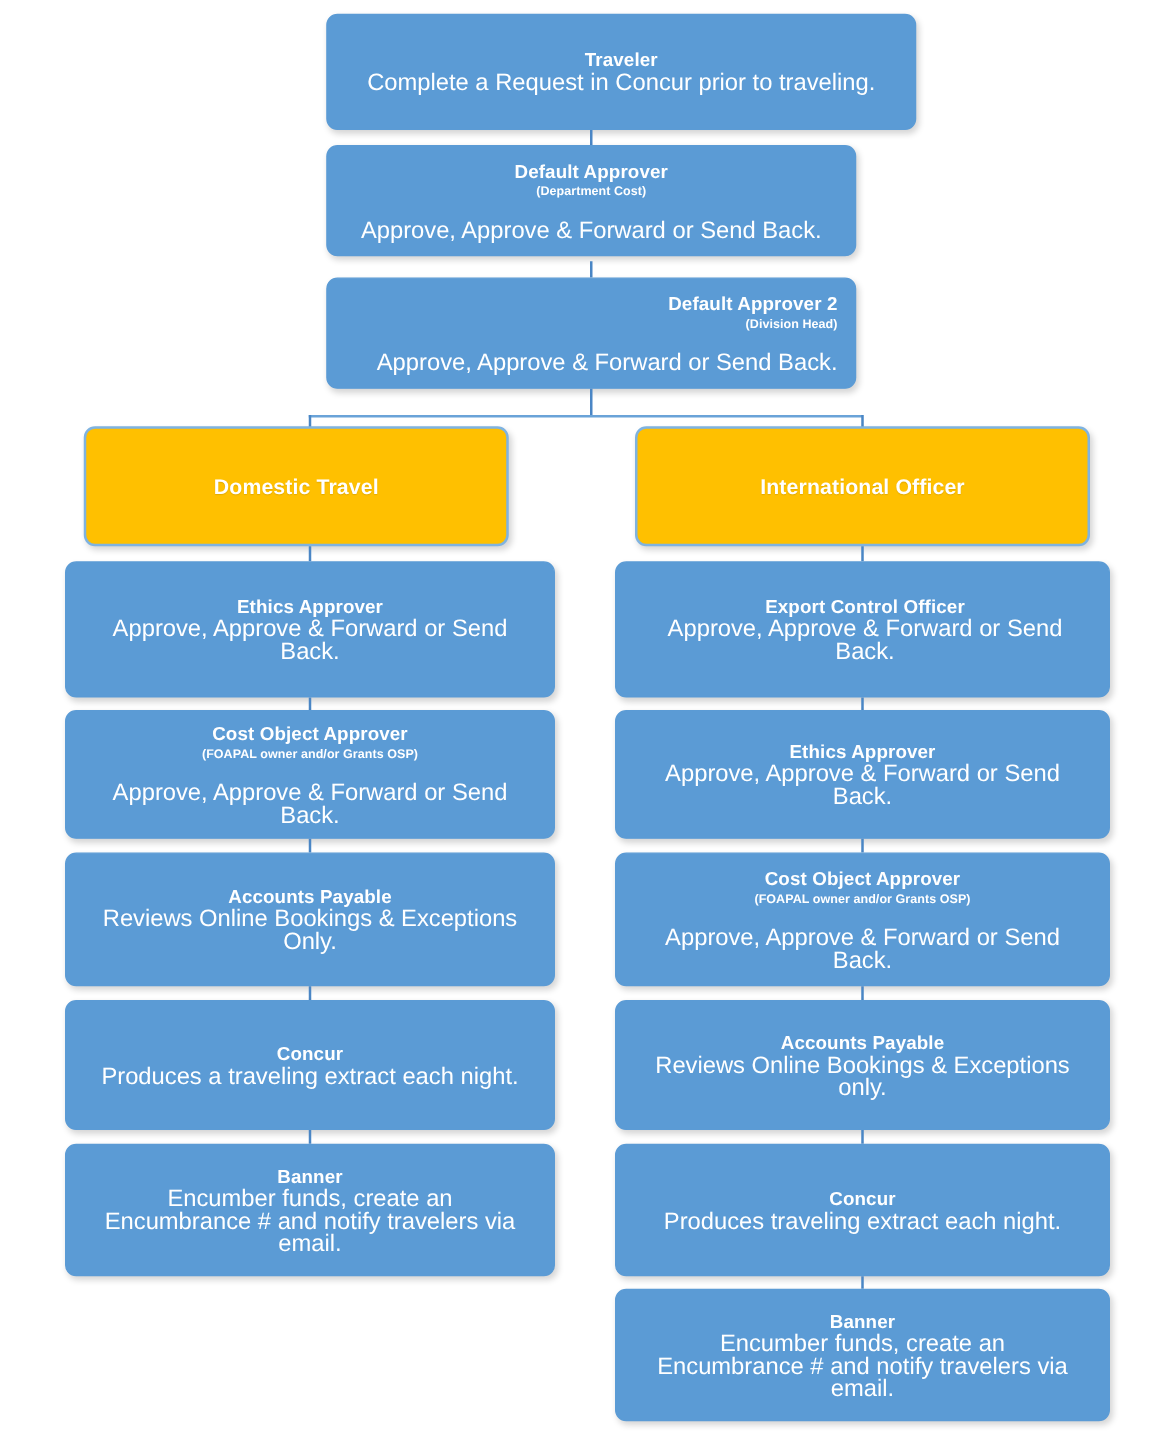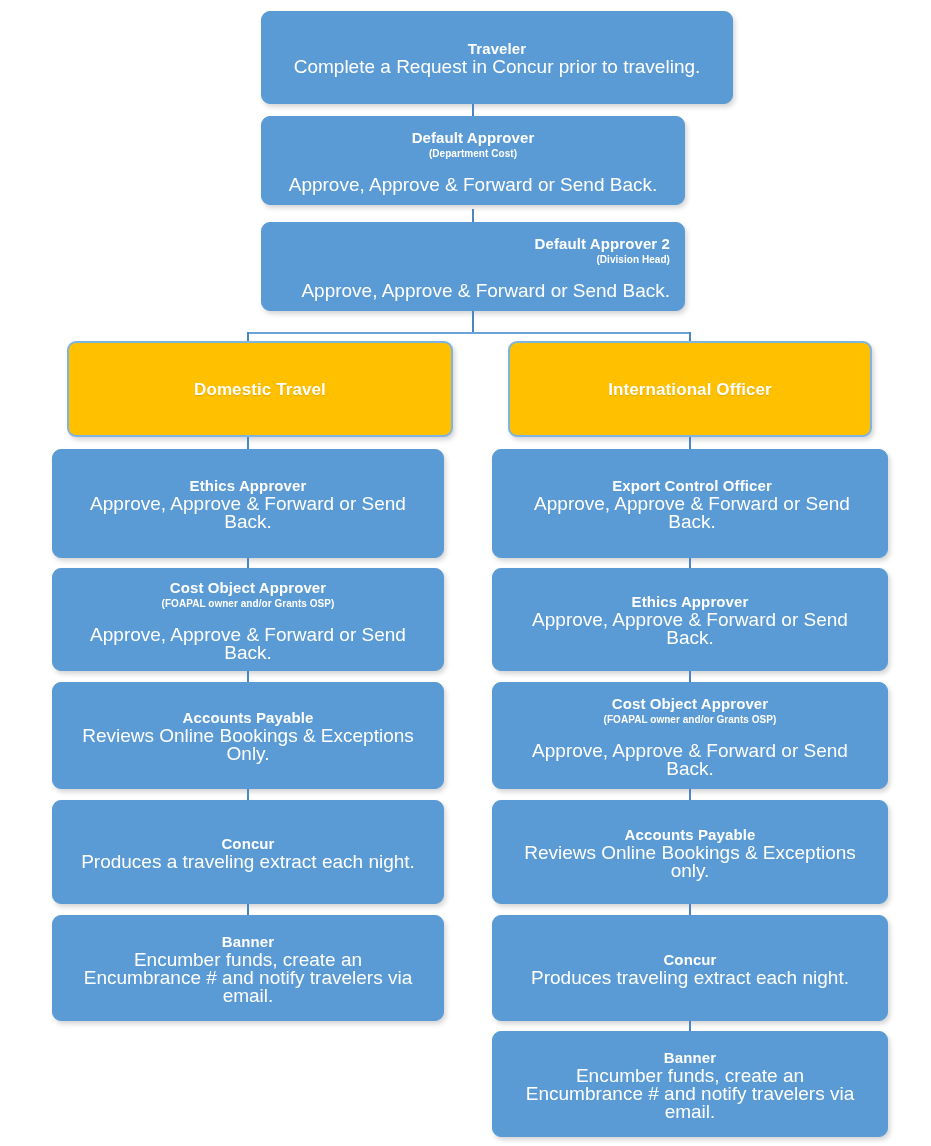"Domestic Travel" div.node { width: 386px -> 340px }
